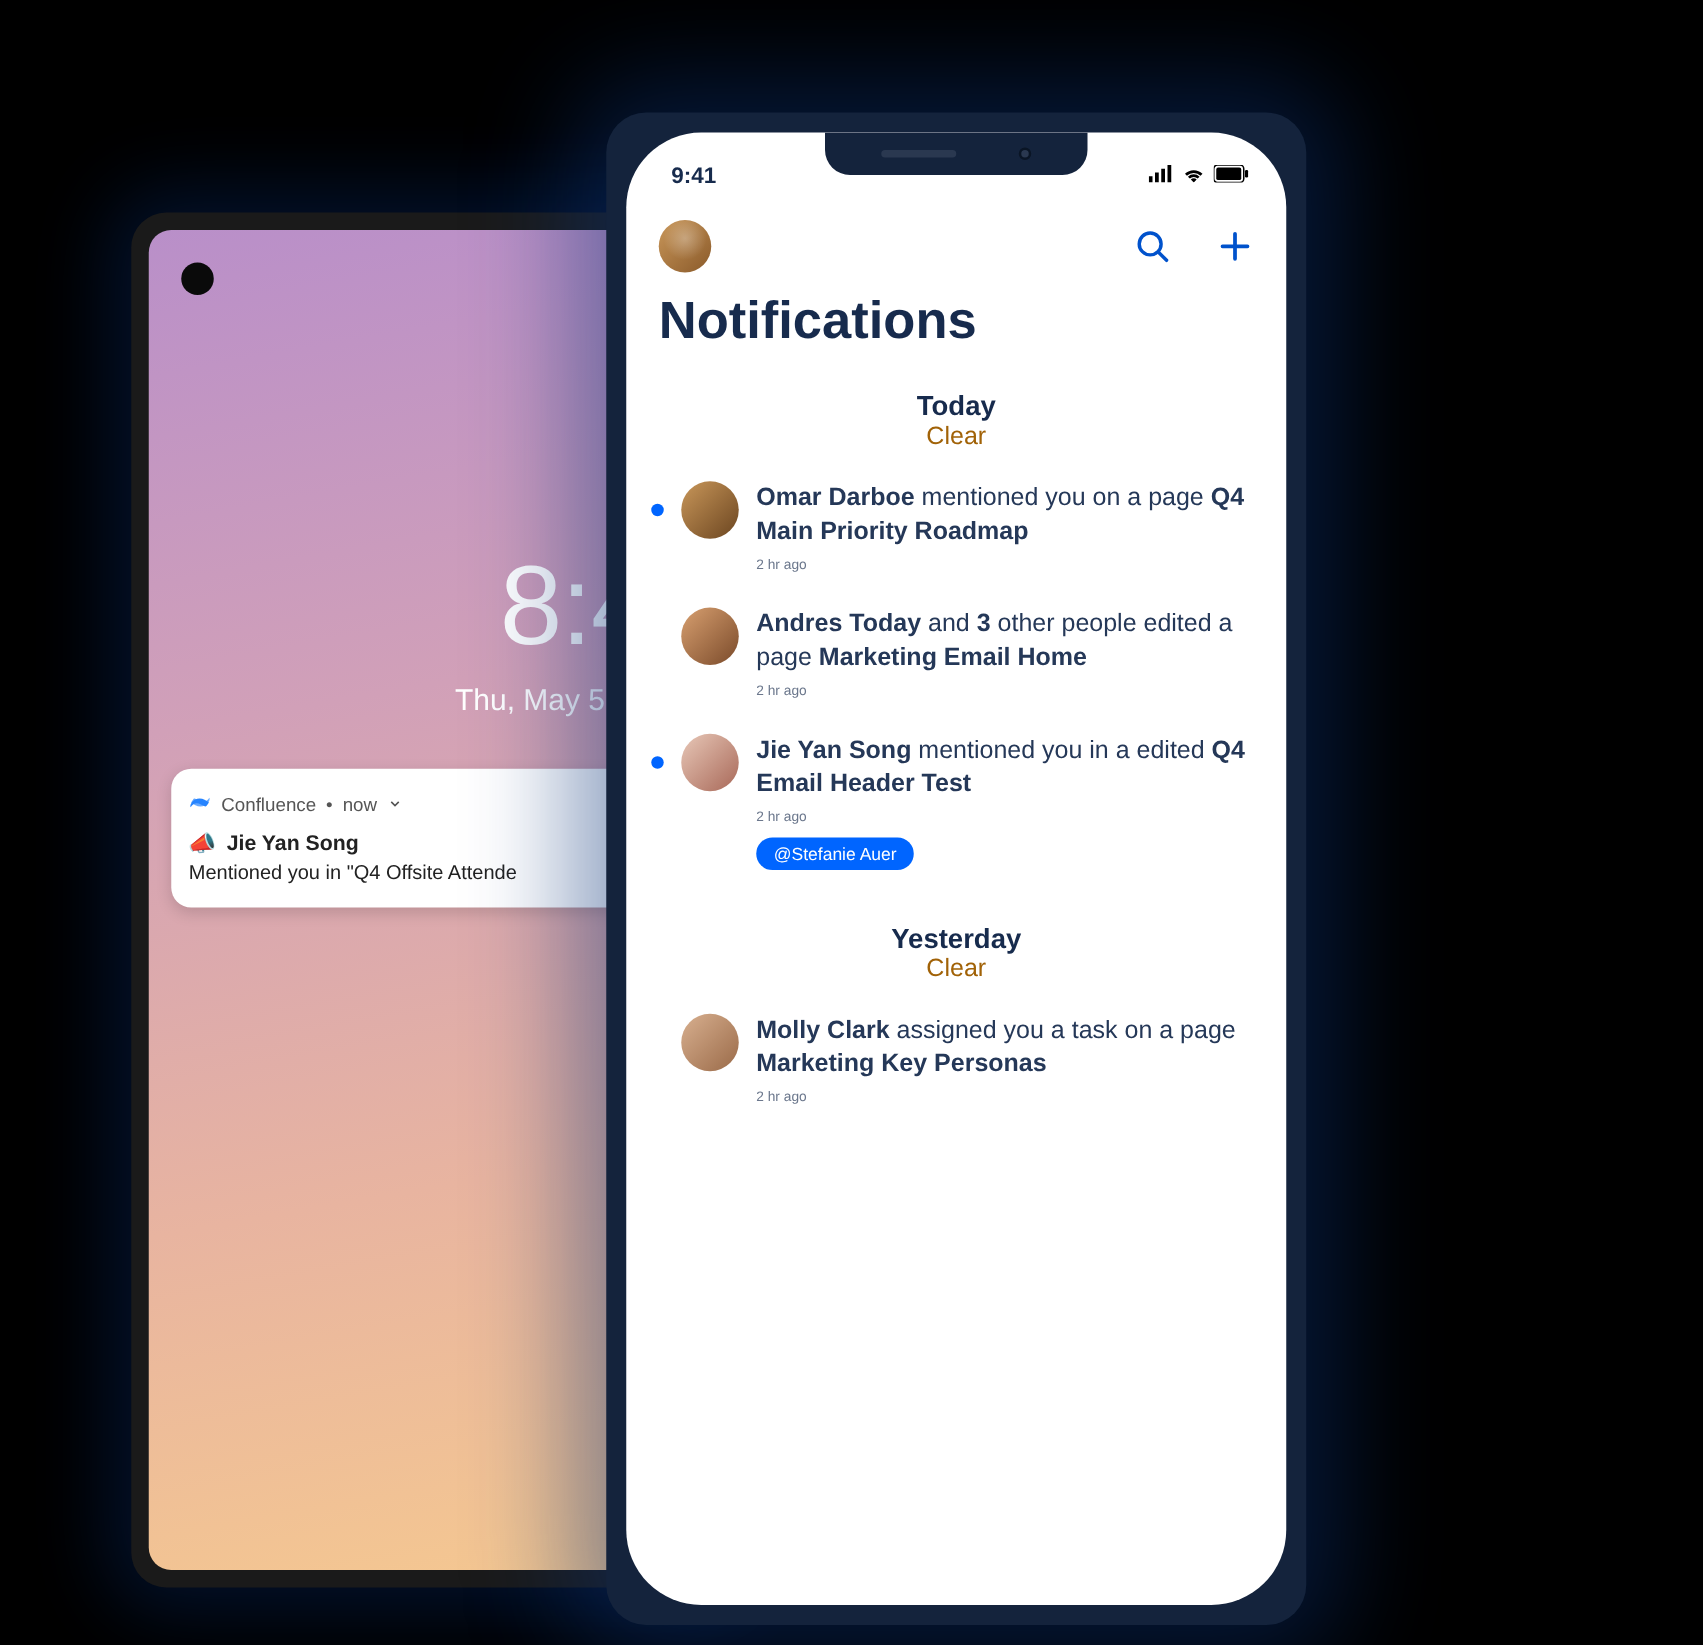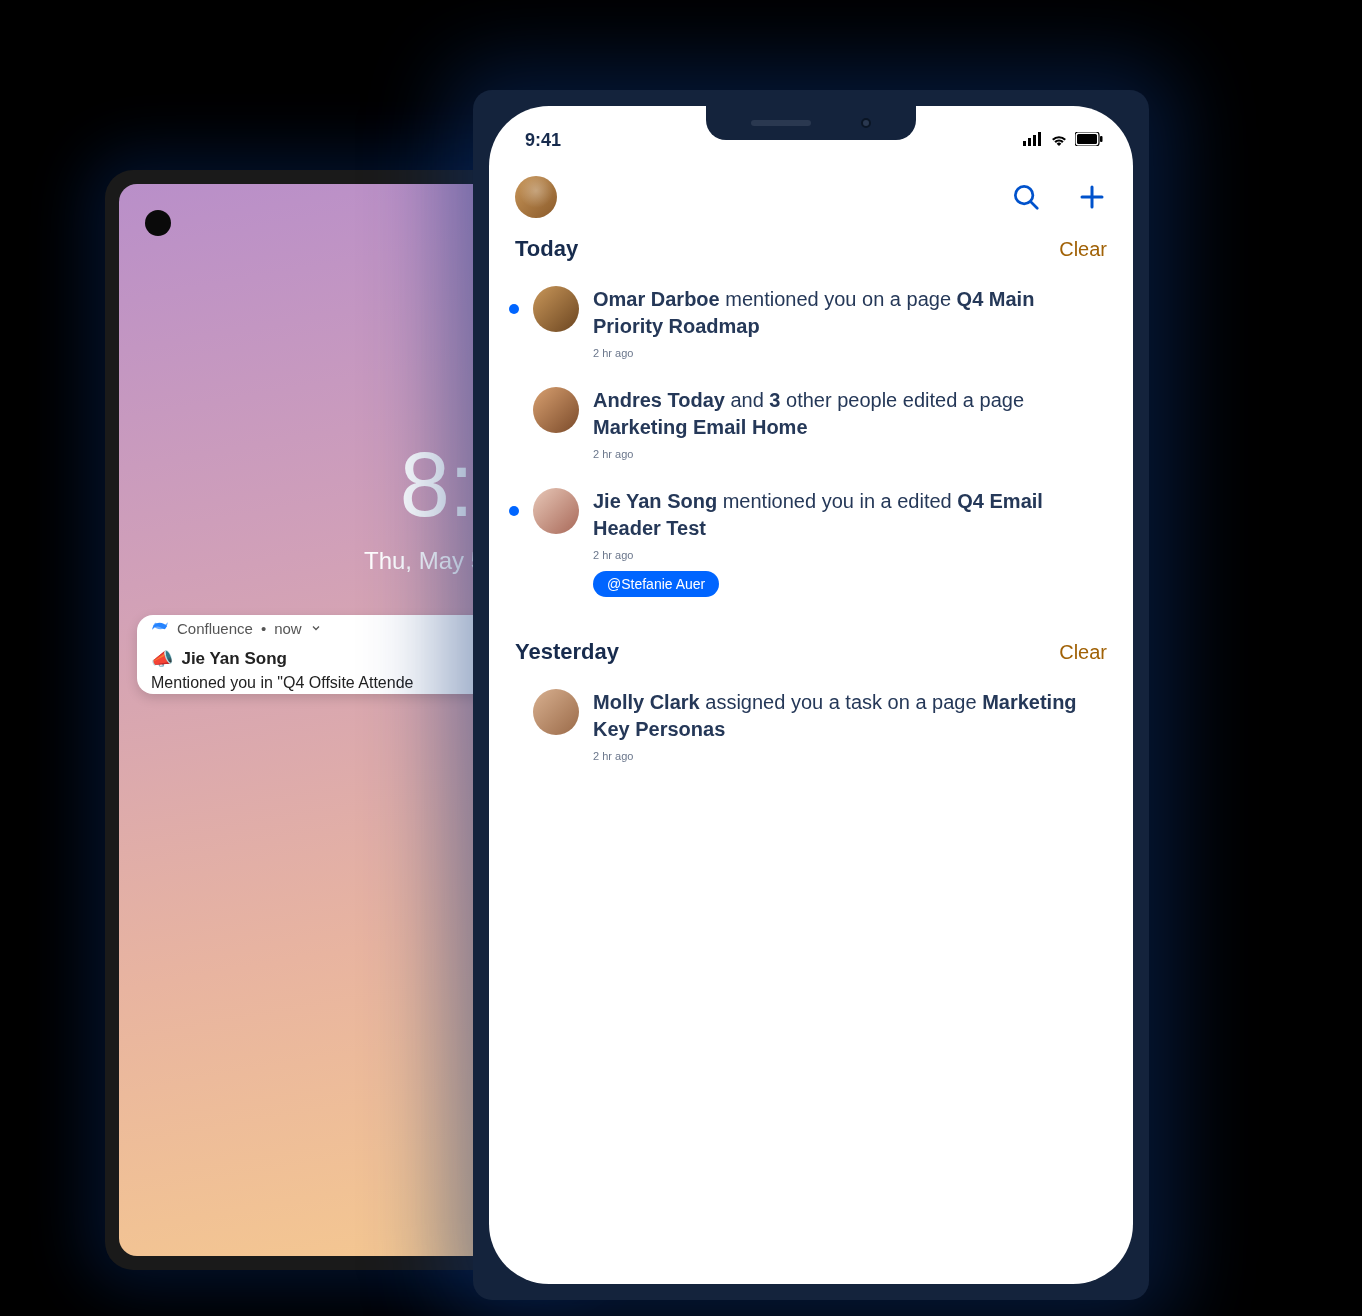"9:41" .iphone { border-radius: 19px -> 32px; left: 473px -> 485px; width: 676px -> 560px }
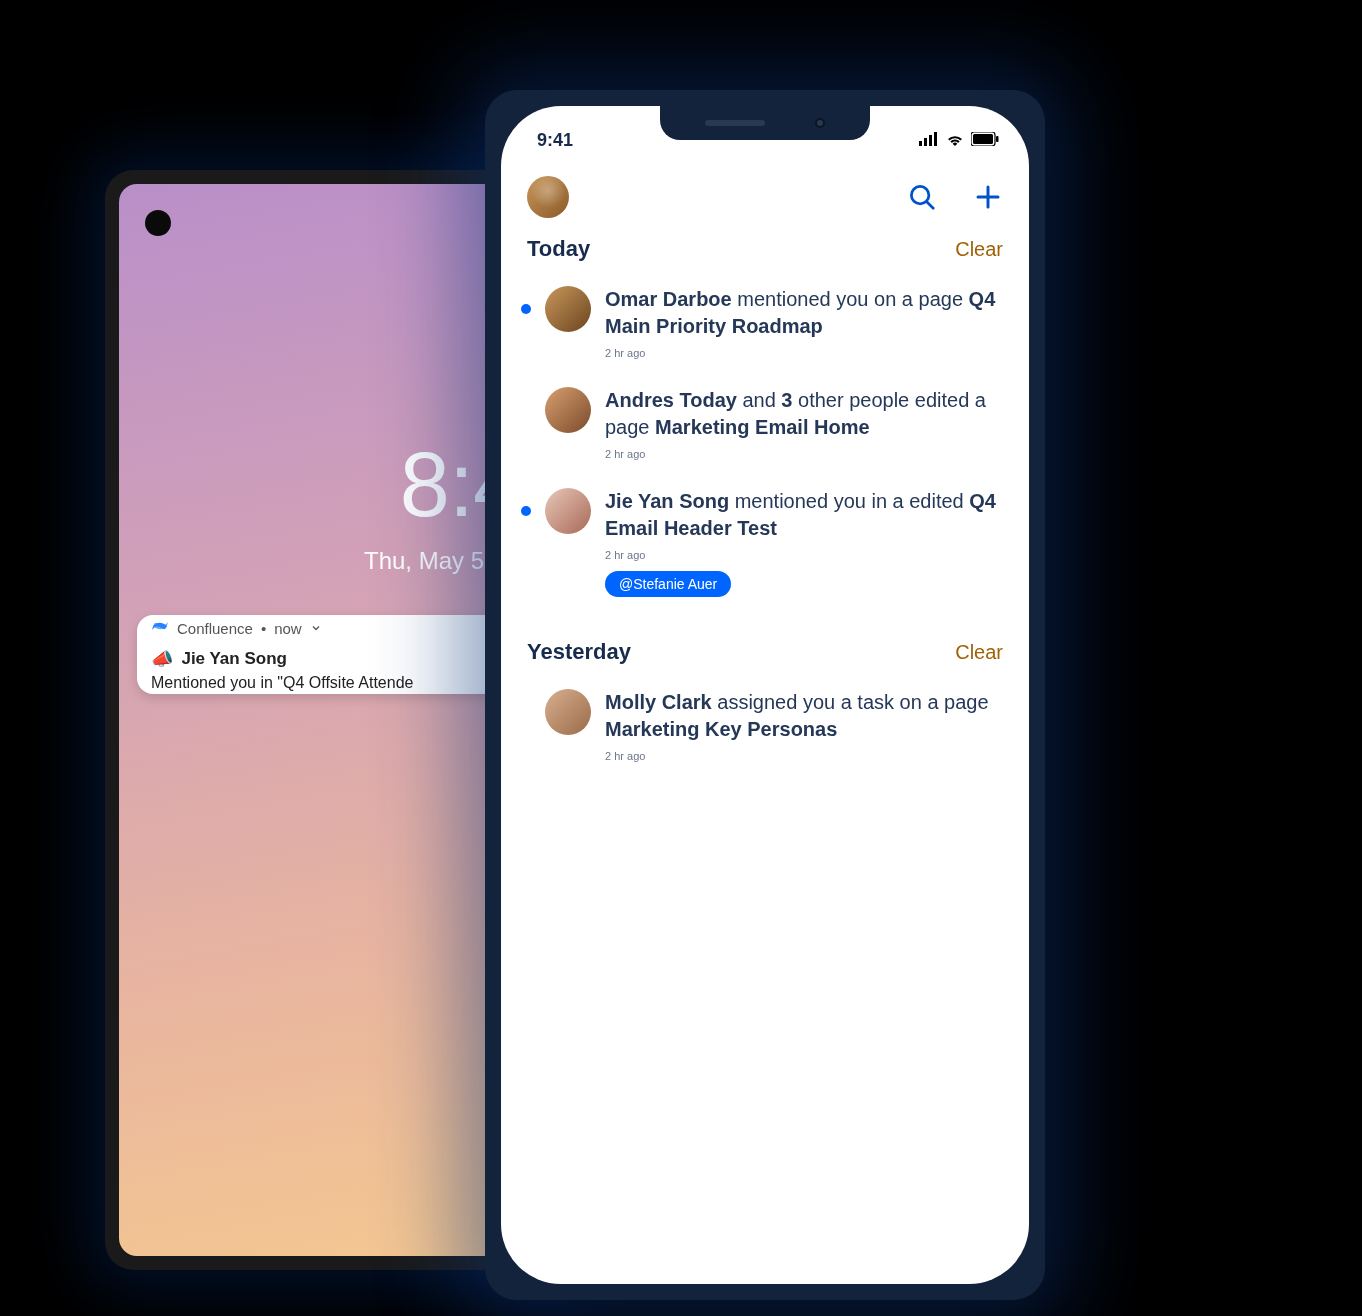"Notifications" div.page-title { html: none -> <div>Notifications</div> }
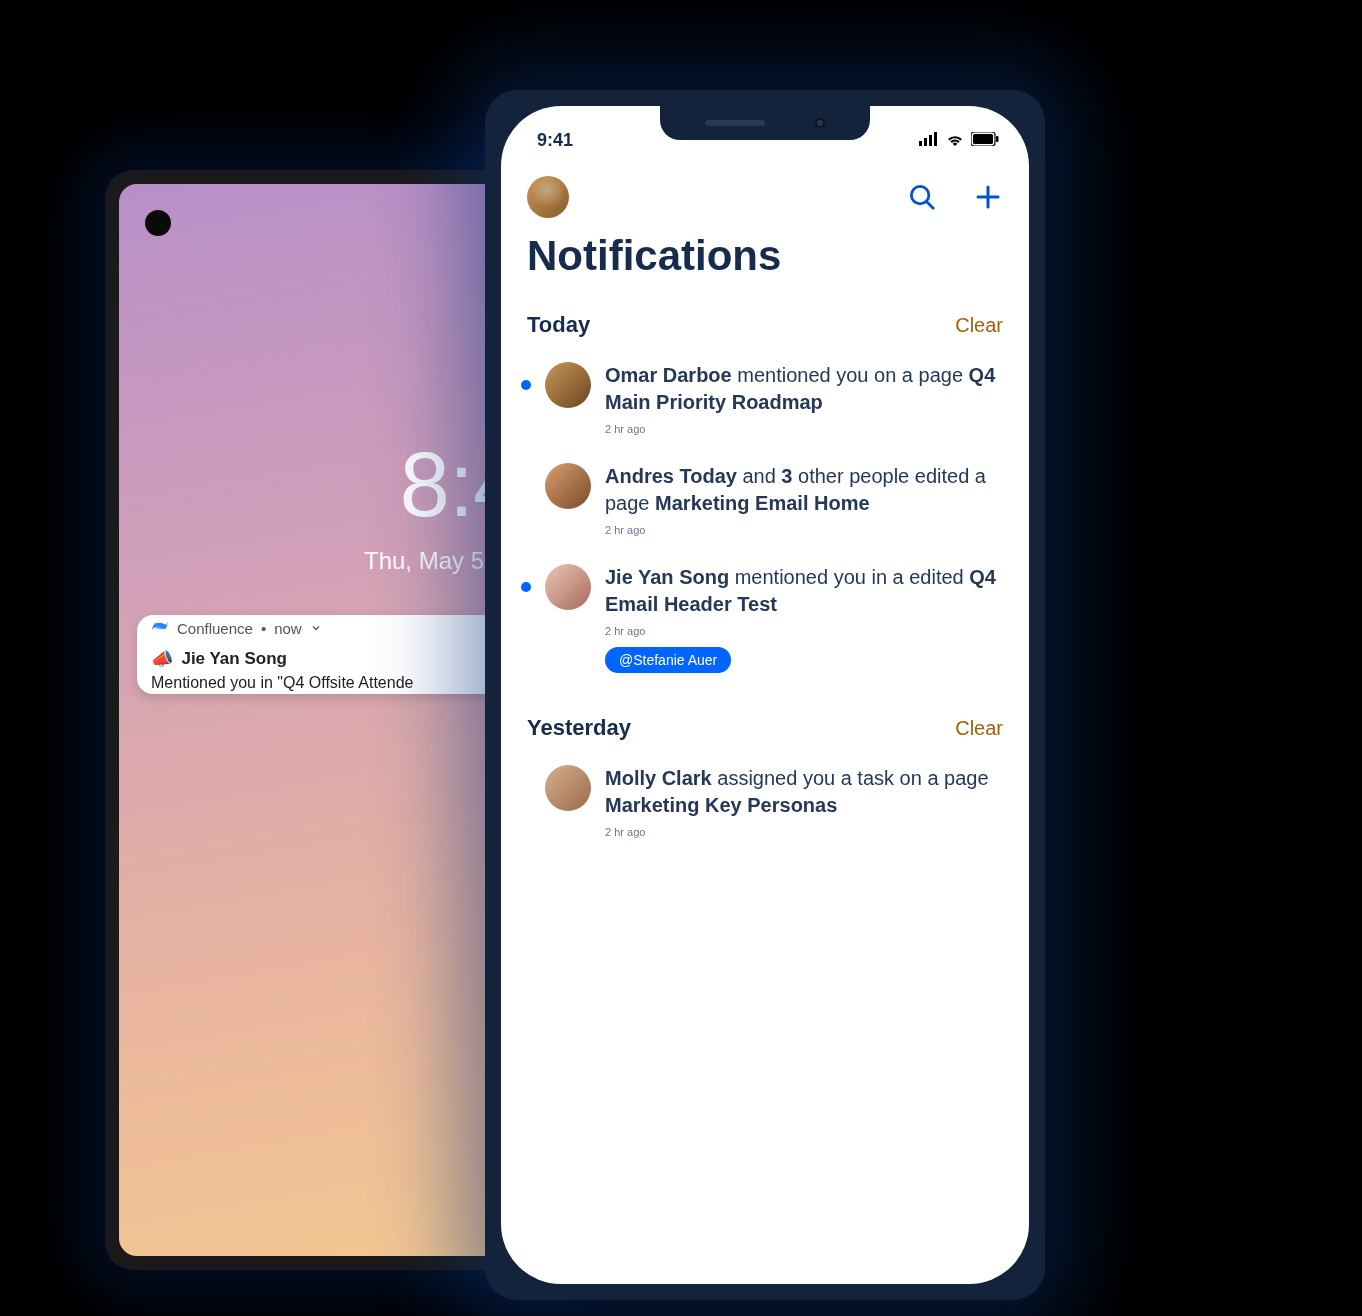"Today" .section-head { flex-direction: none -> column }
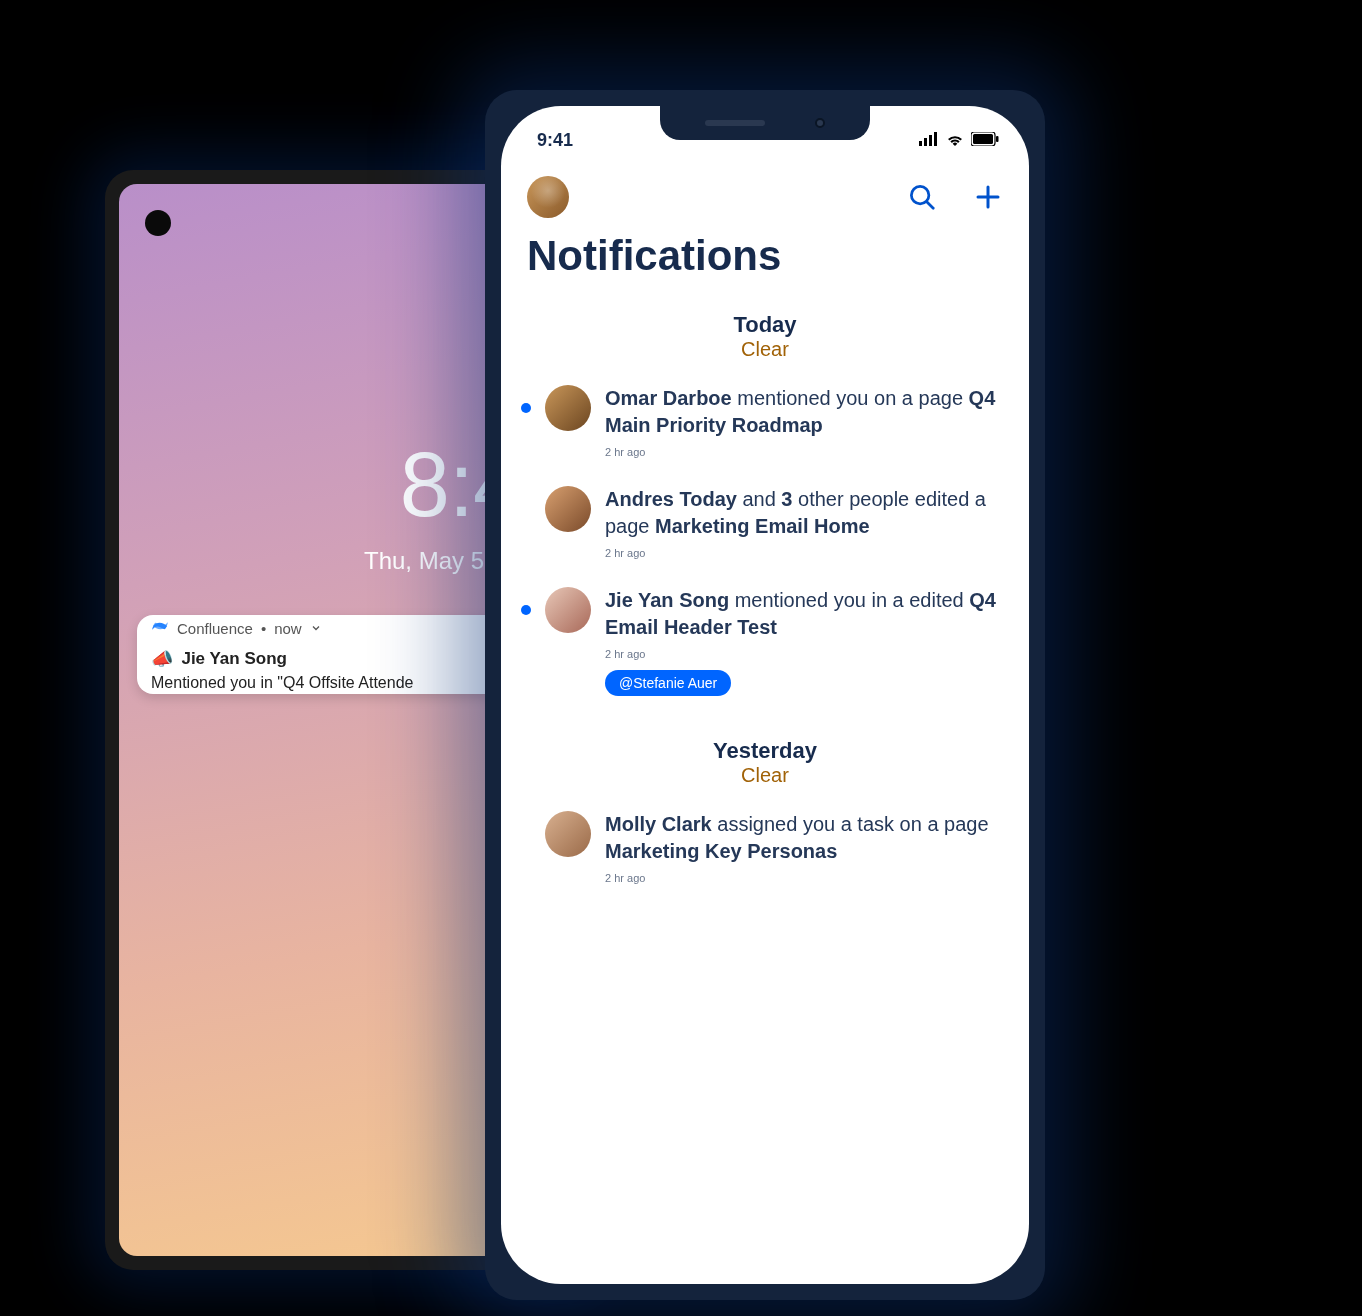"Confluence" .android-notif { padding: 2px 14px -> 18px 14px }
